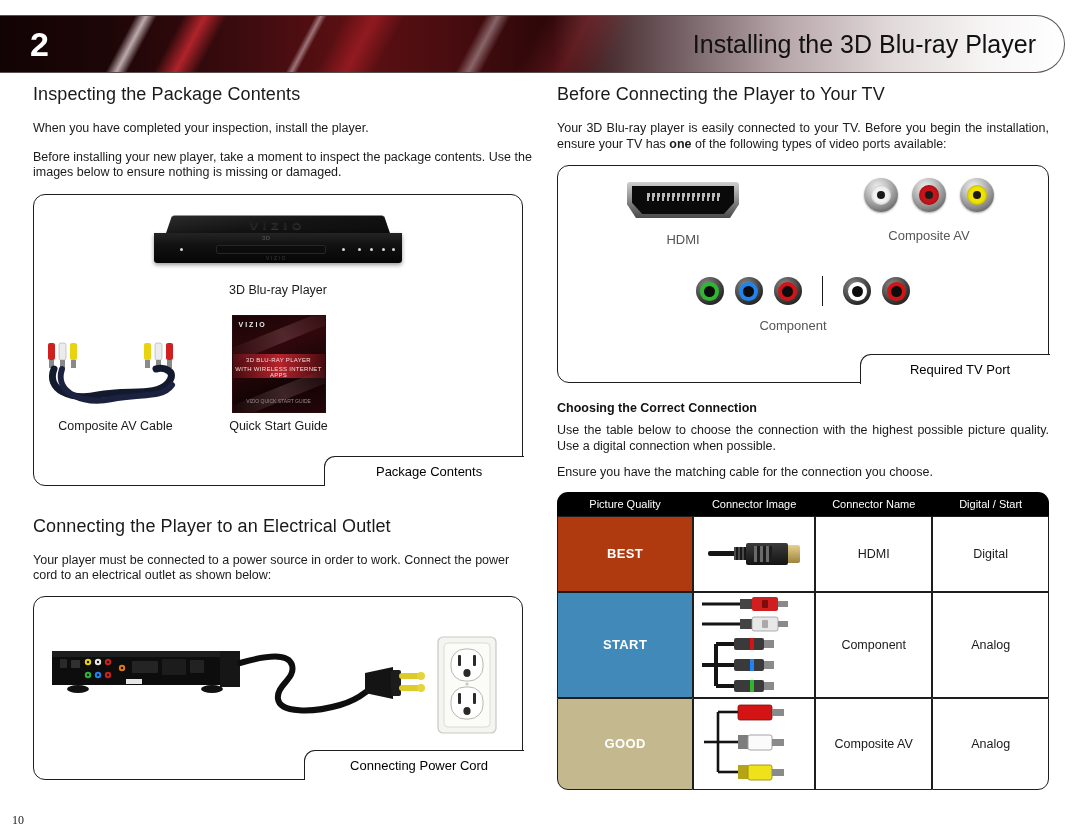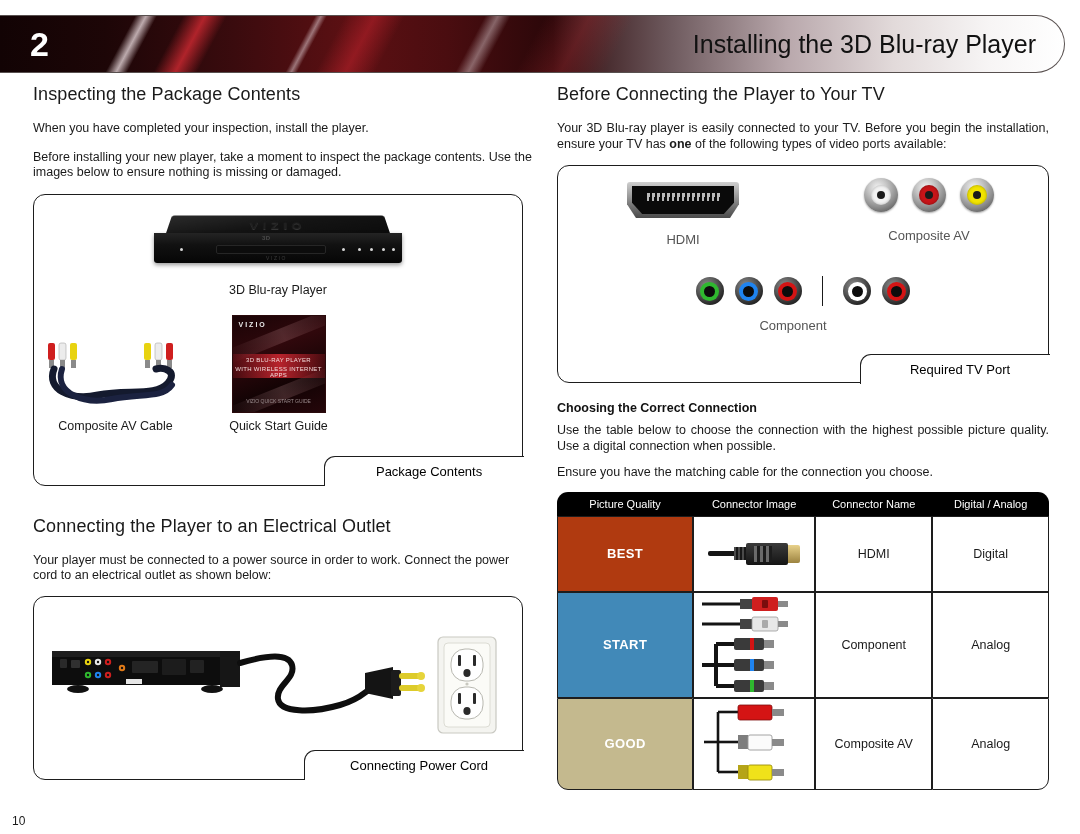"Digital / Analog" th { text: Analog -> Start }
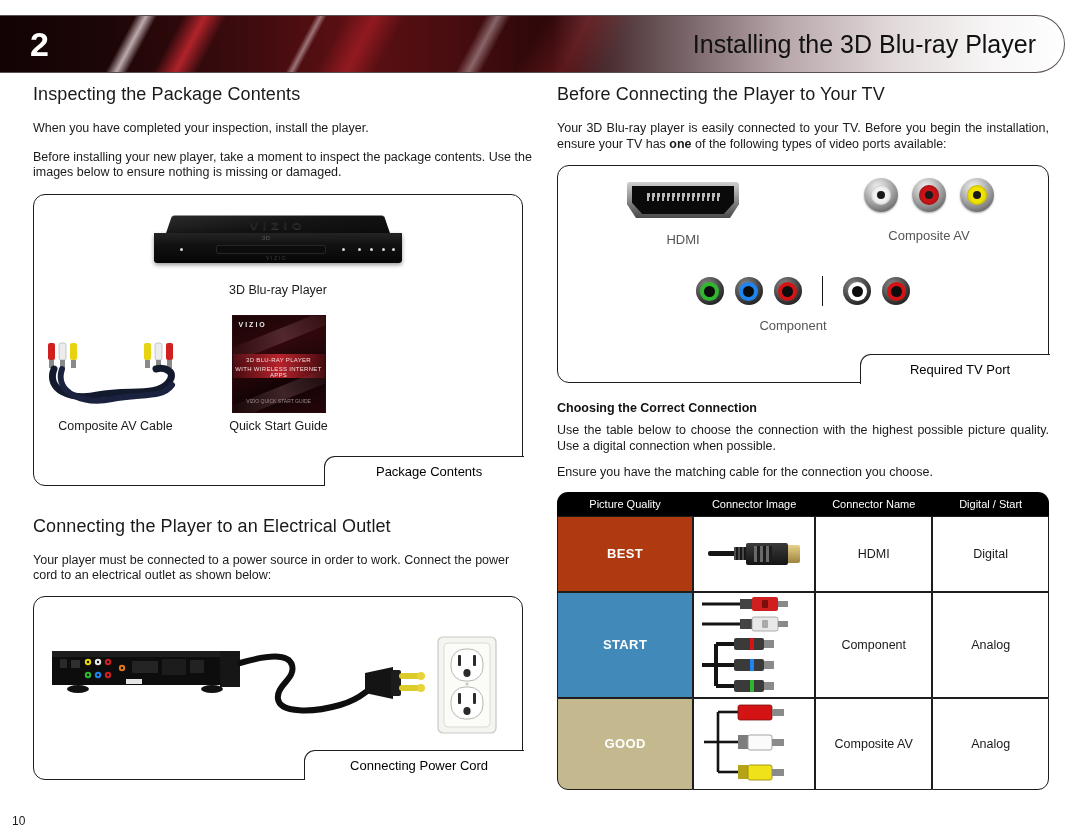"10" .page-num { font-family: none -> Liberation Serif, serif }
